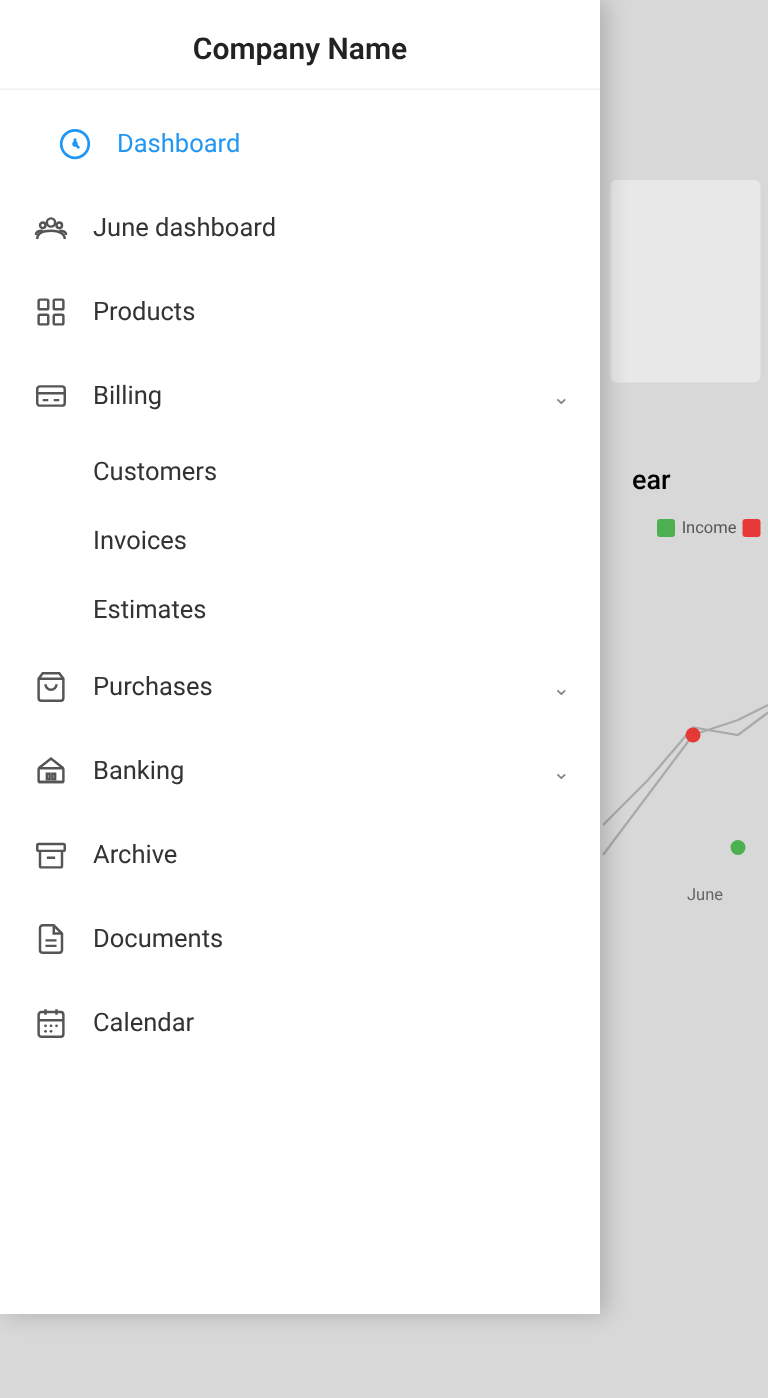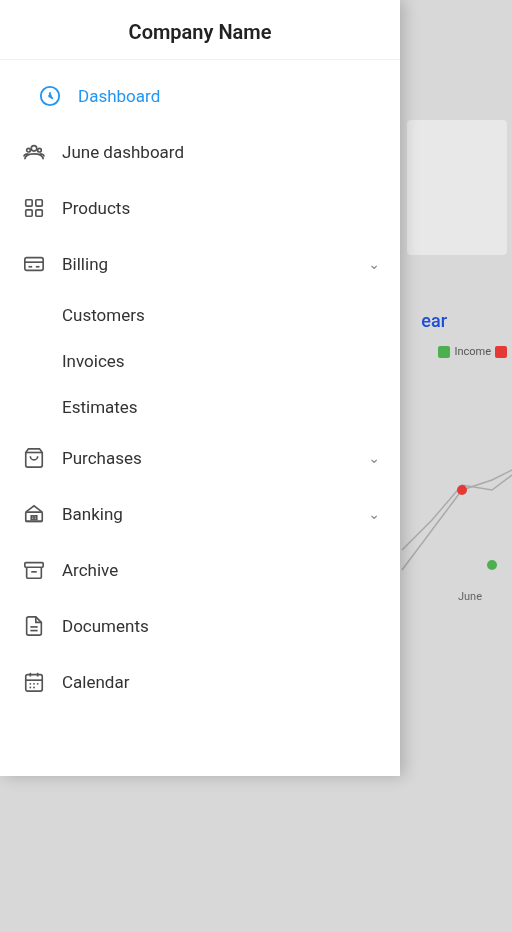"Company Name" .sidebar { height: 776px -> 876px }
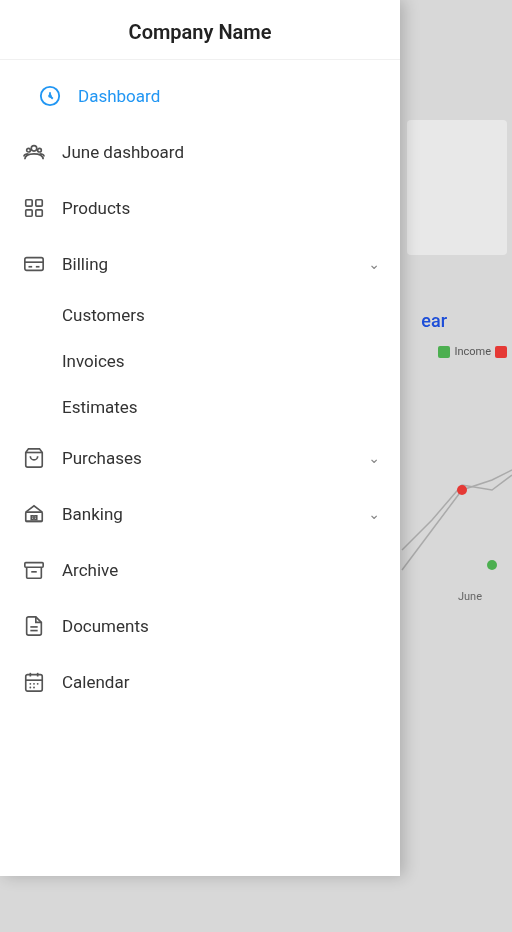"ear" .bg-year-label { color: #1d4ed8 -> #000000 }
